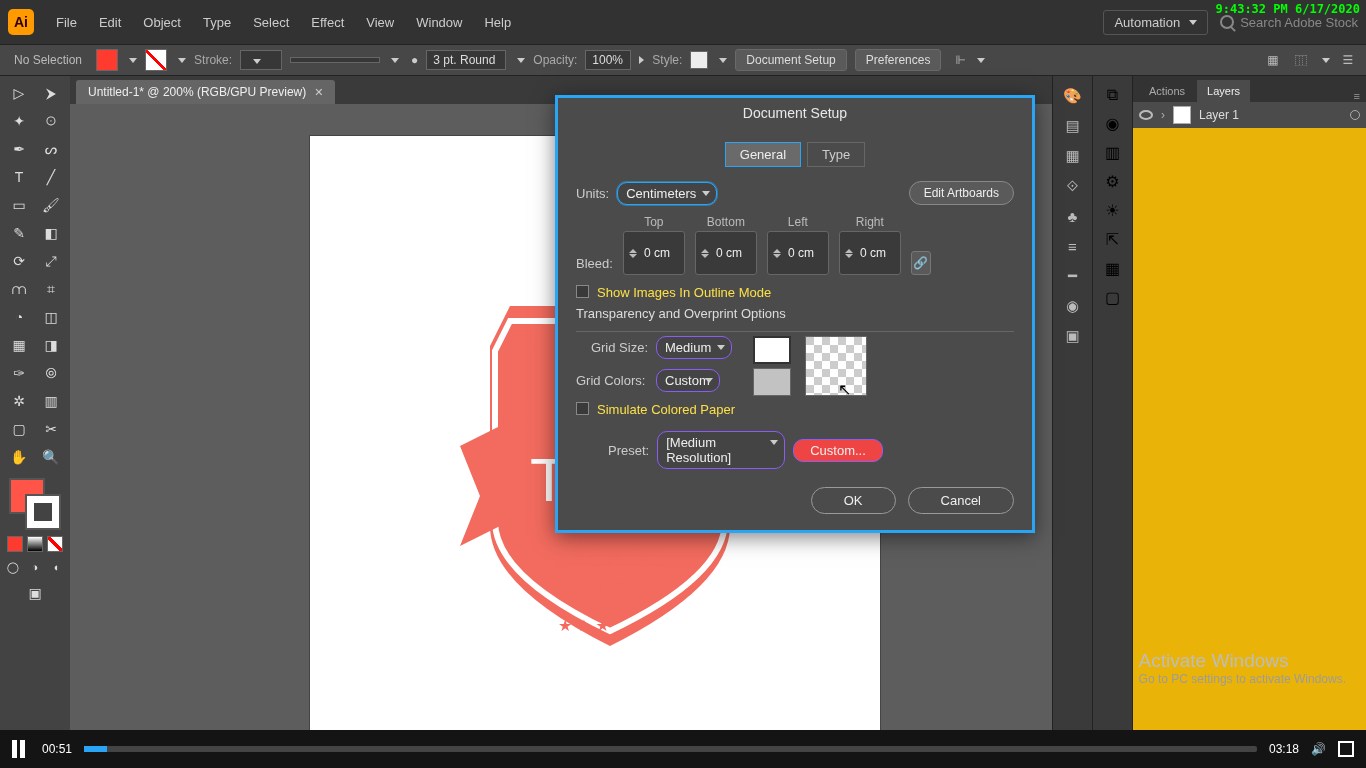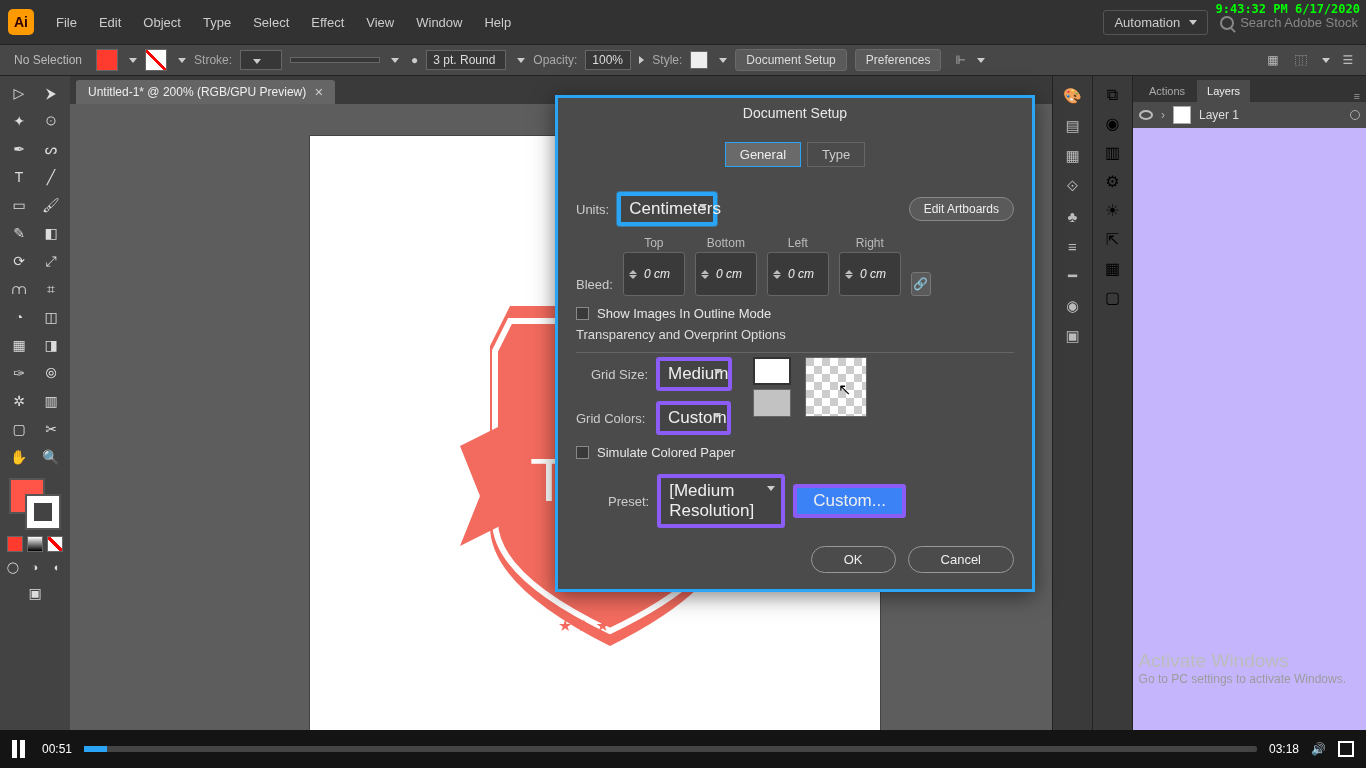"Search Adobe Stock" .menubar .search { align-items: flex-end -> flex-start }
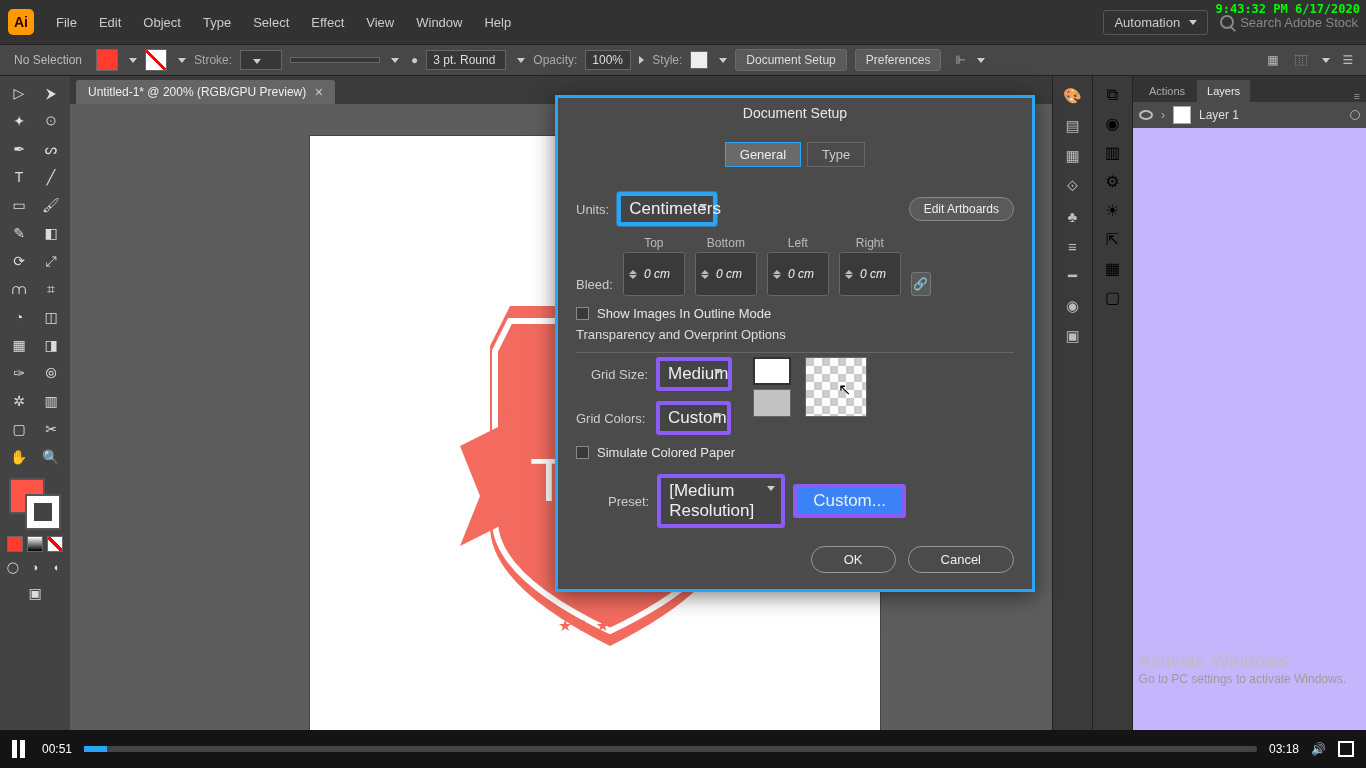"Actions" .panels { background: #c4b5fd -> #eab308 }
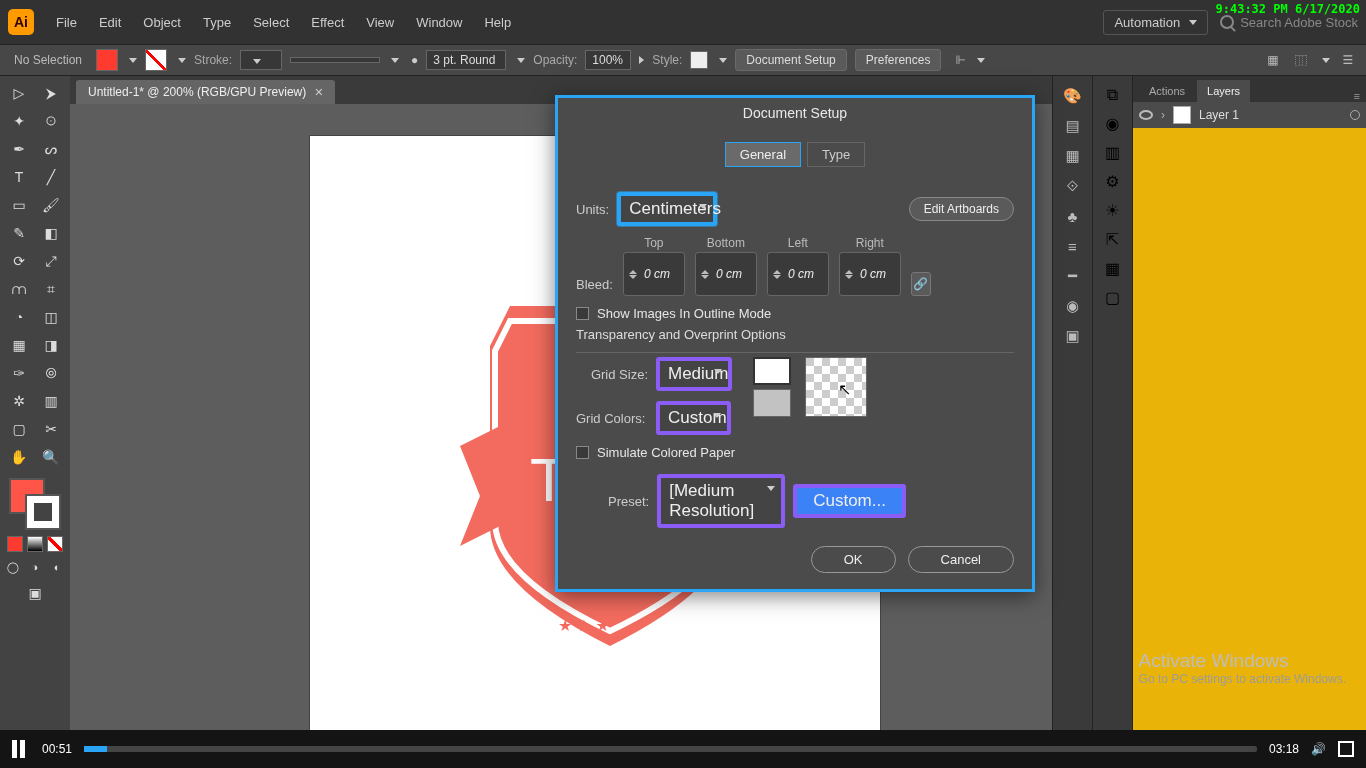"General" .dtabs { margin-bottom: 25px -> 14px }
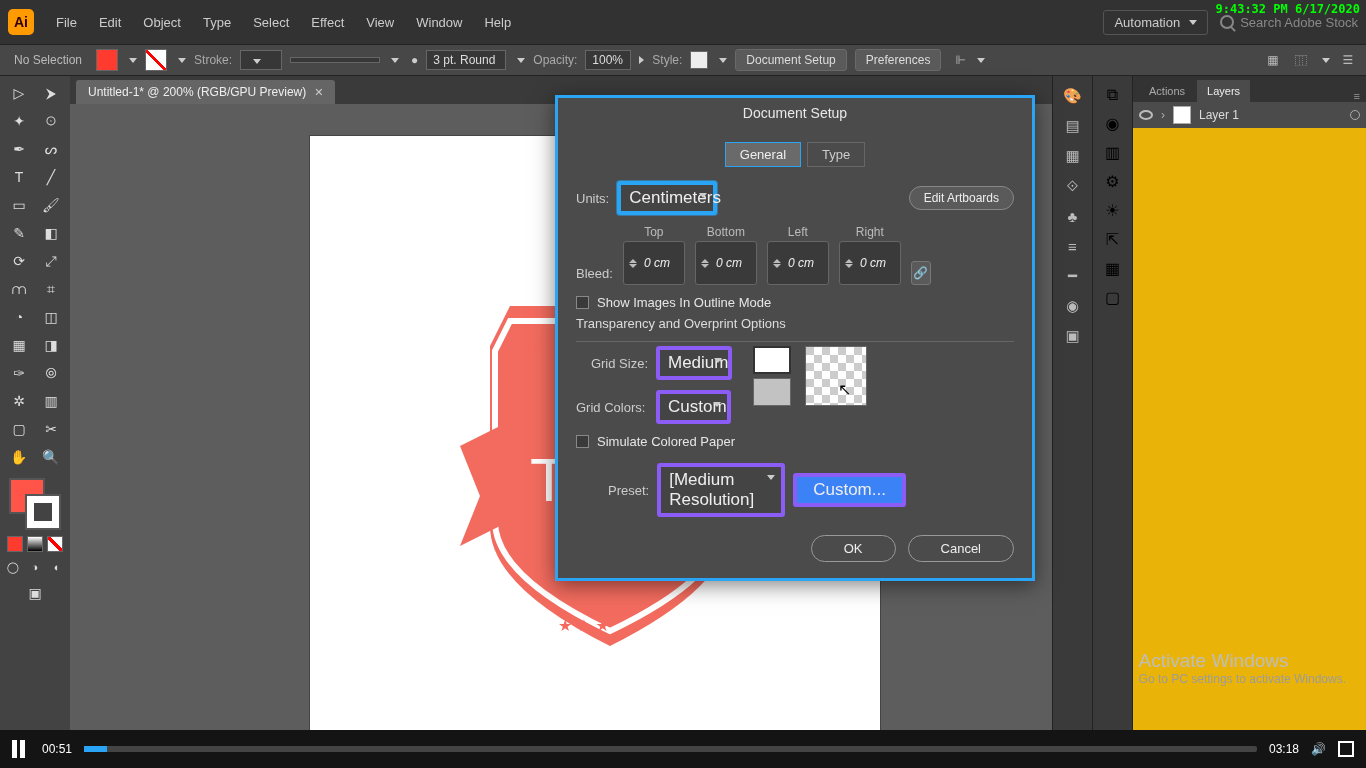"Centimeters" .select { border: 4px solid #8b5cf6 -> 1px solid #8b5cf6; border-radius: 3px -> 10px; font-size: 17px -> 13px }
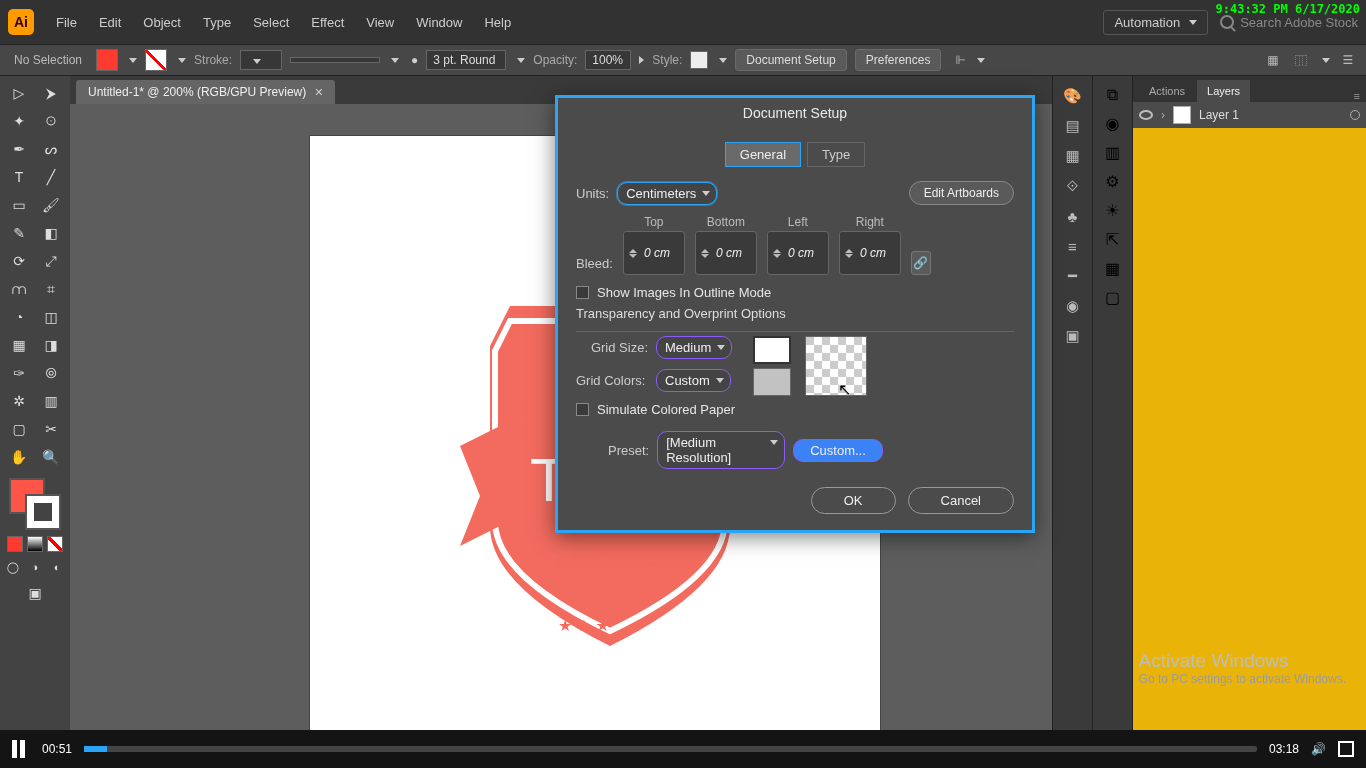"0 cm" .numinput input { font-style: italic -> none }
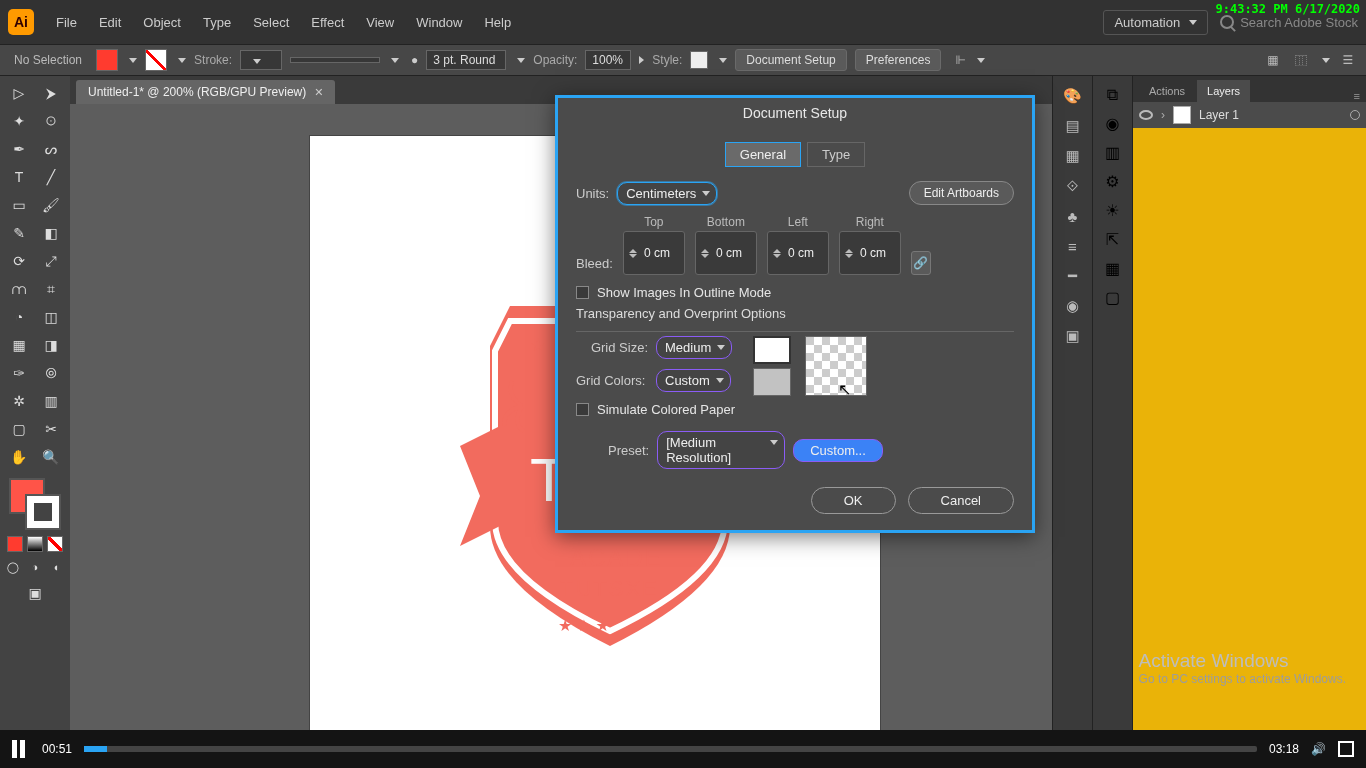"Show Images In Outline Mode" .chk { align-items: center -> flex-start; color: #e5e5e5 -> #fde047 }
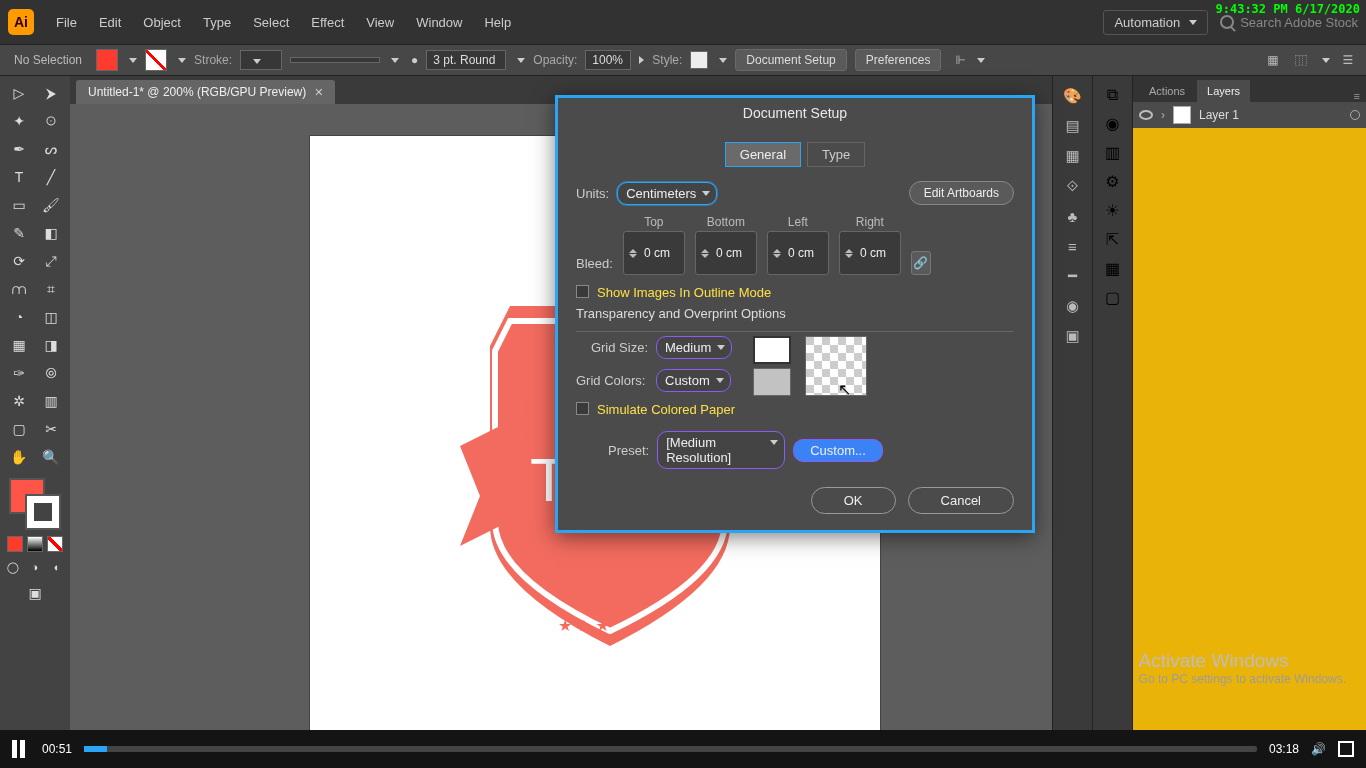"Custom" span.select { width: 75px -> 64px }
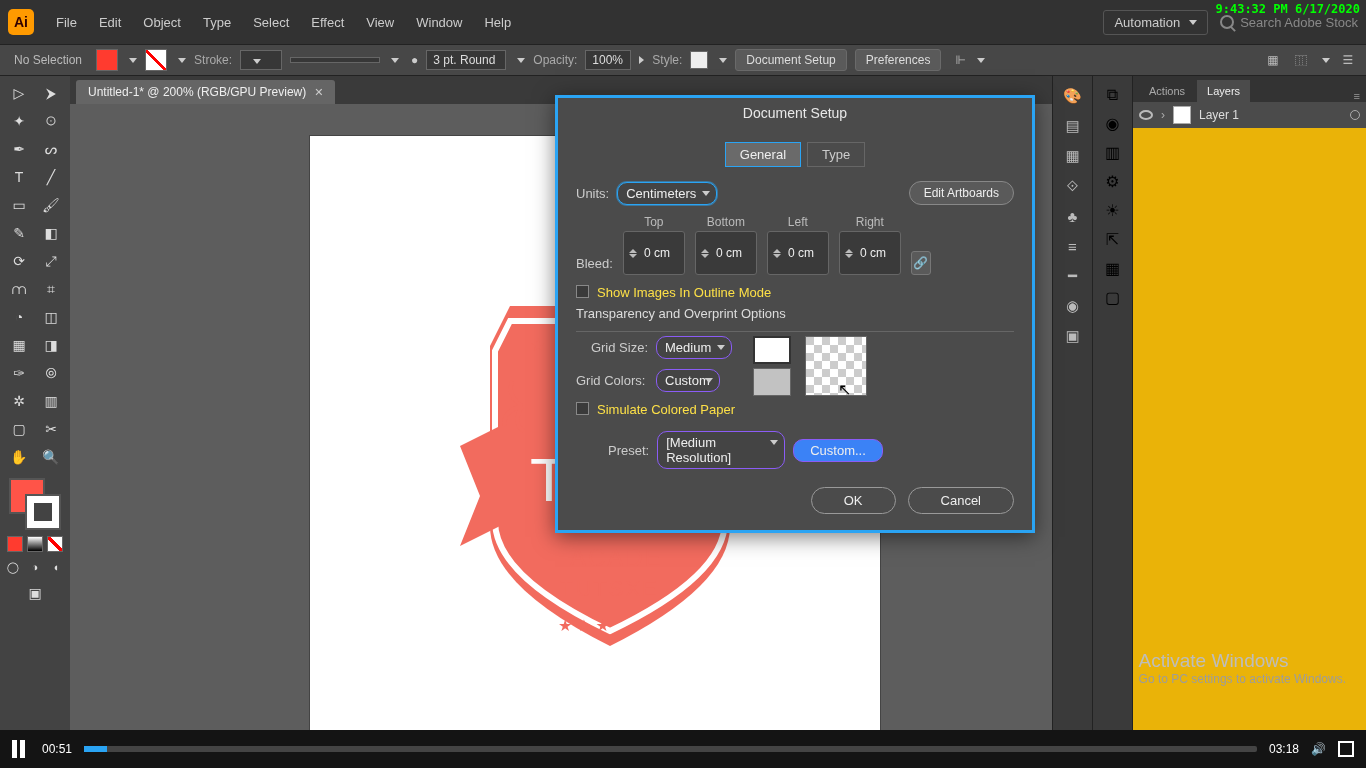"Custom..." span.select { background: #3b82f6 -> #ef4444 }
